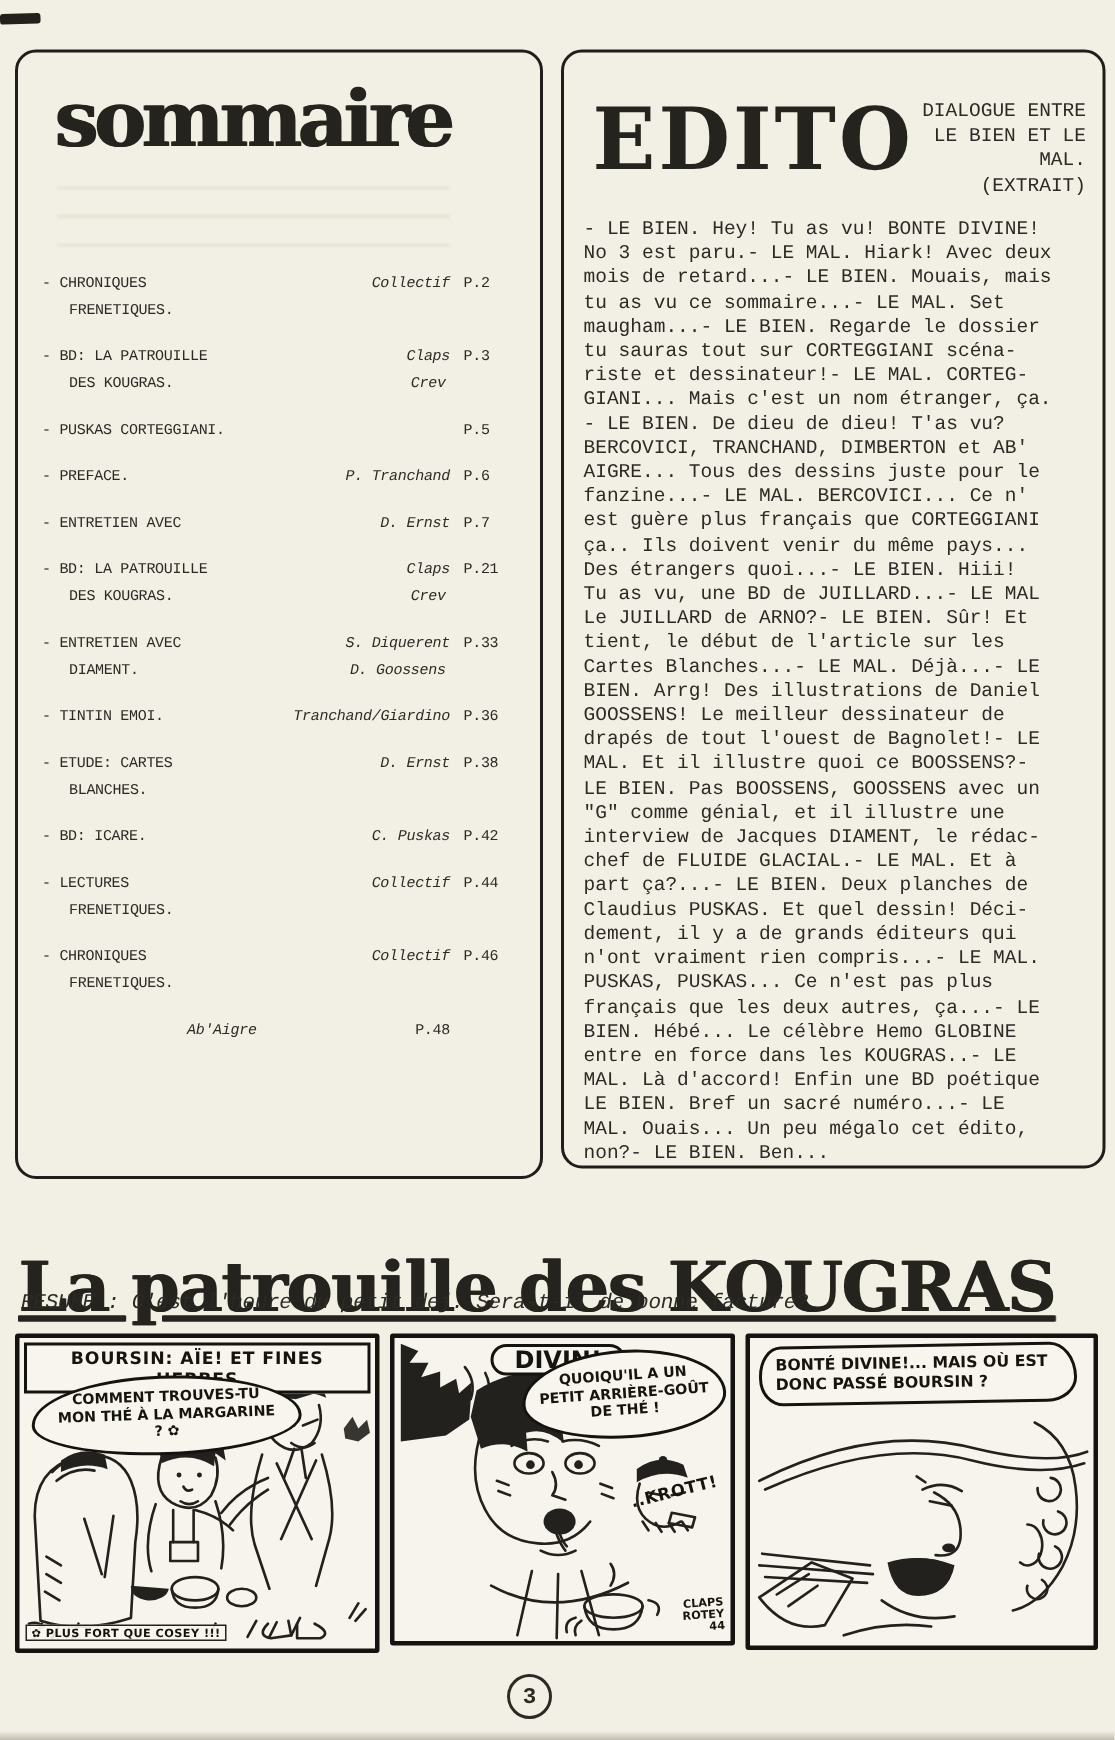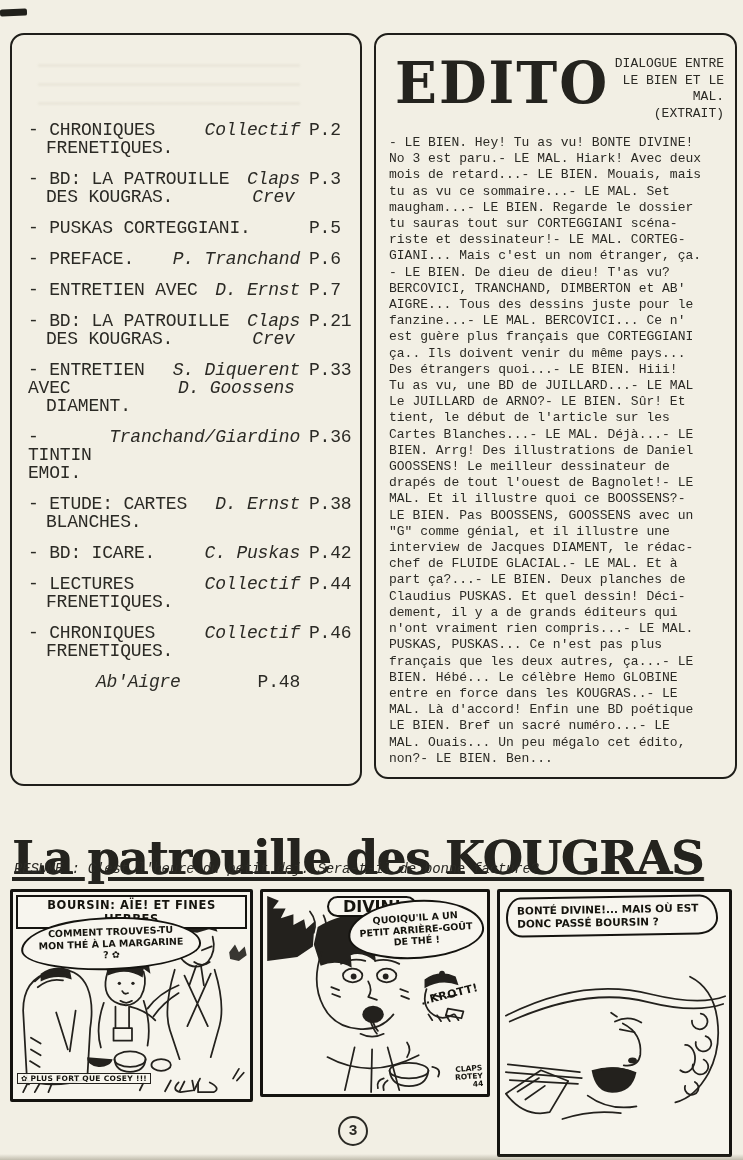"sommaire" h1.gothic { html: none -> <h1>sommaire</h1> }
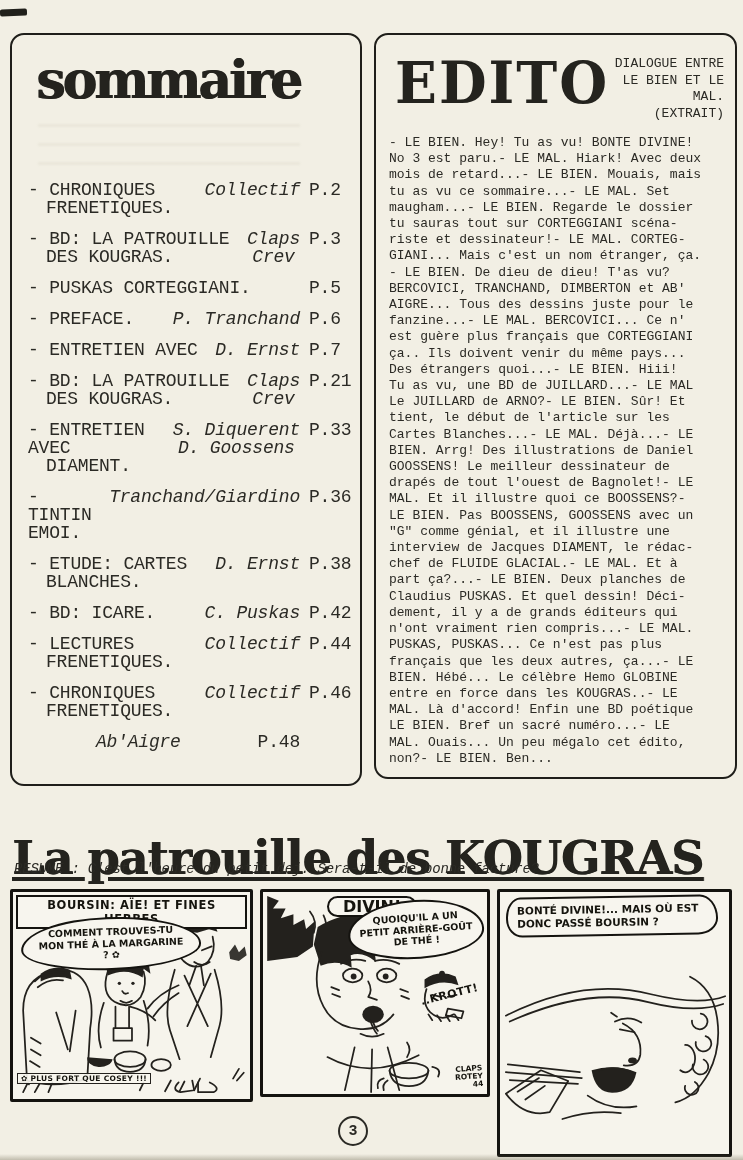"EDITO" .edito-box { padding: 15px 11px -> 25px 11px }
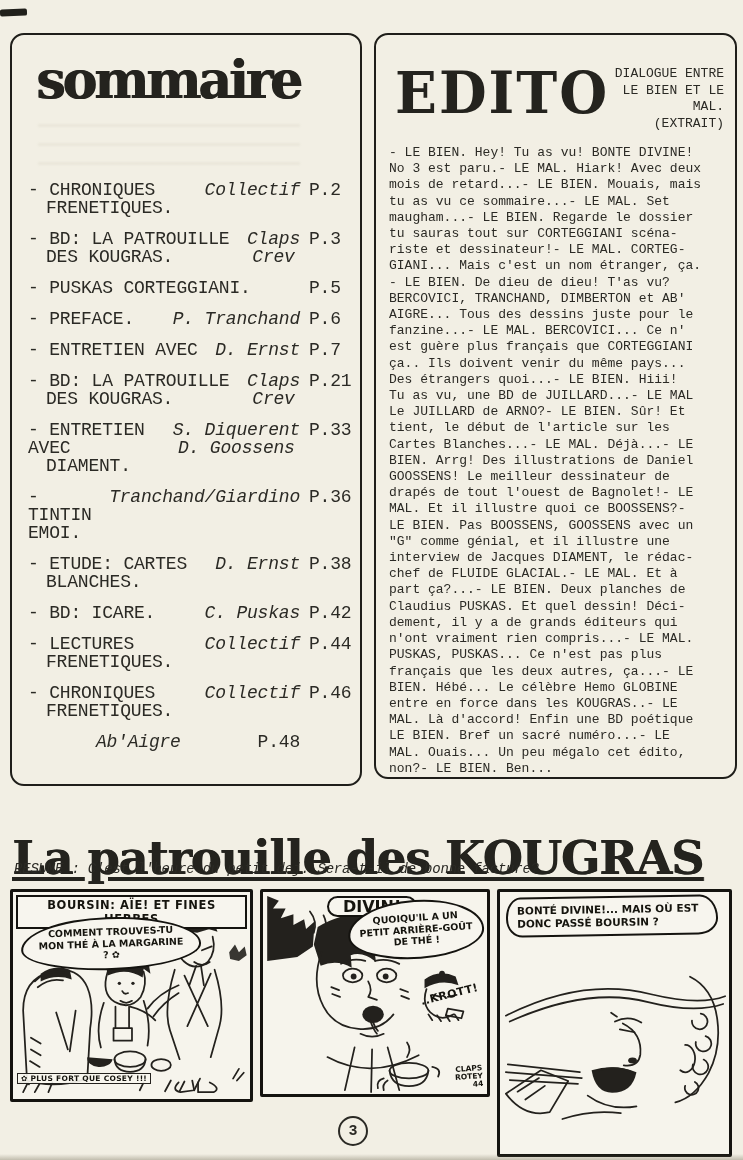"- CHRONIQUES" .toc { font-size: 18px -> 10px }
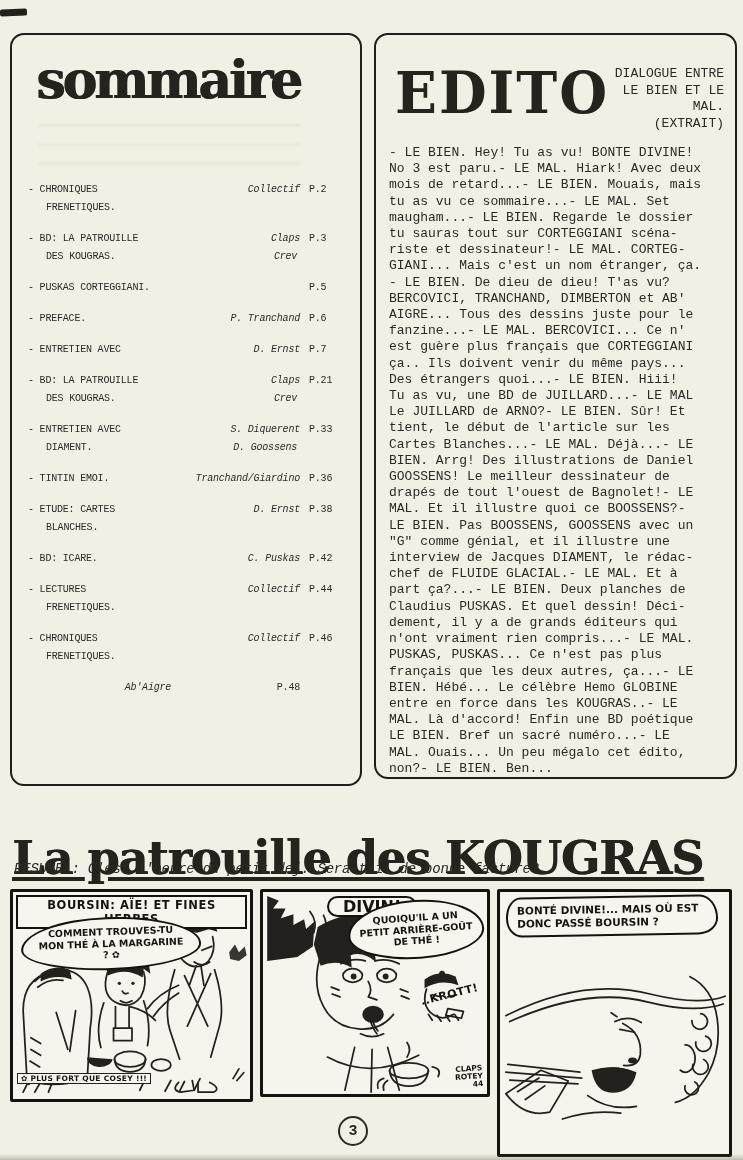"BONTÉ DIVINE!... MAIS OÙ EST" .panel-3 { height: 268px -> 211px }
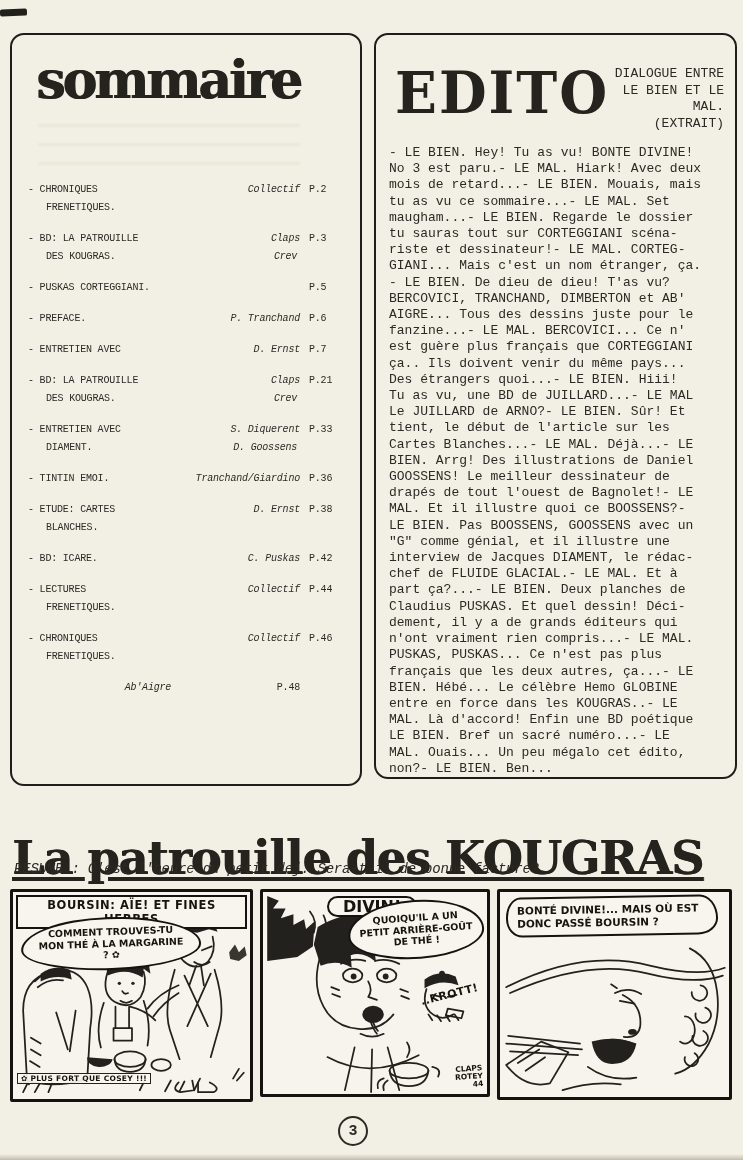"✿ PLUS FORT QUE COSEY" .p1-caption { bottom: 15px -> 5px }
